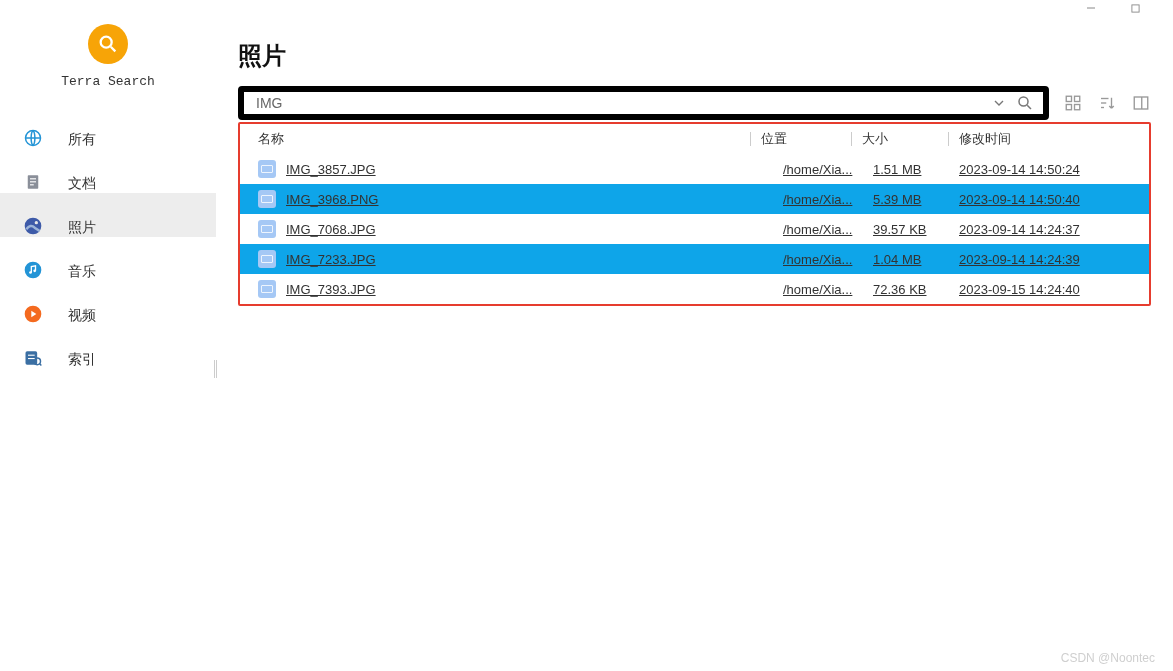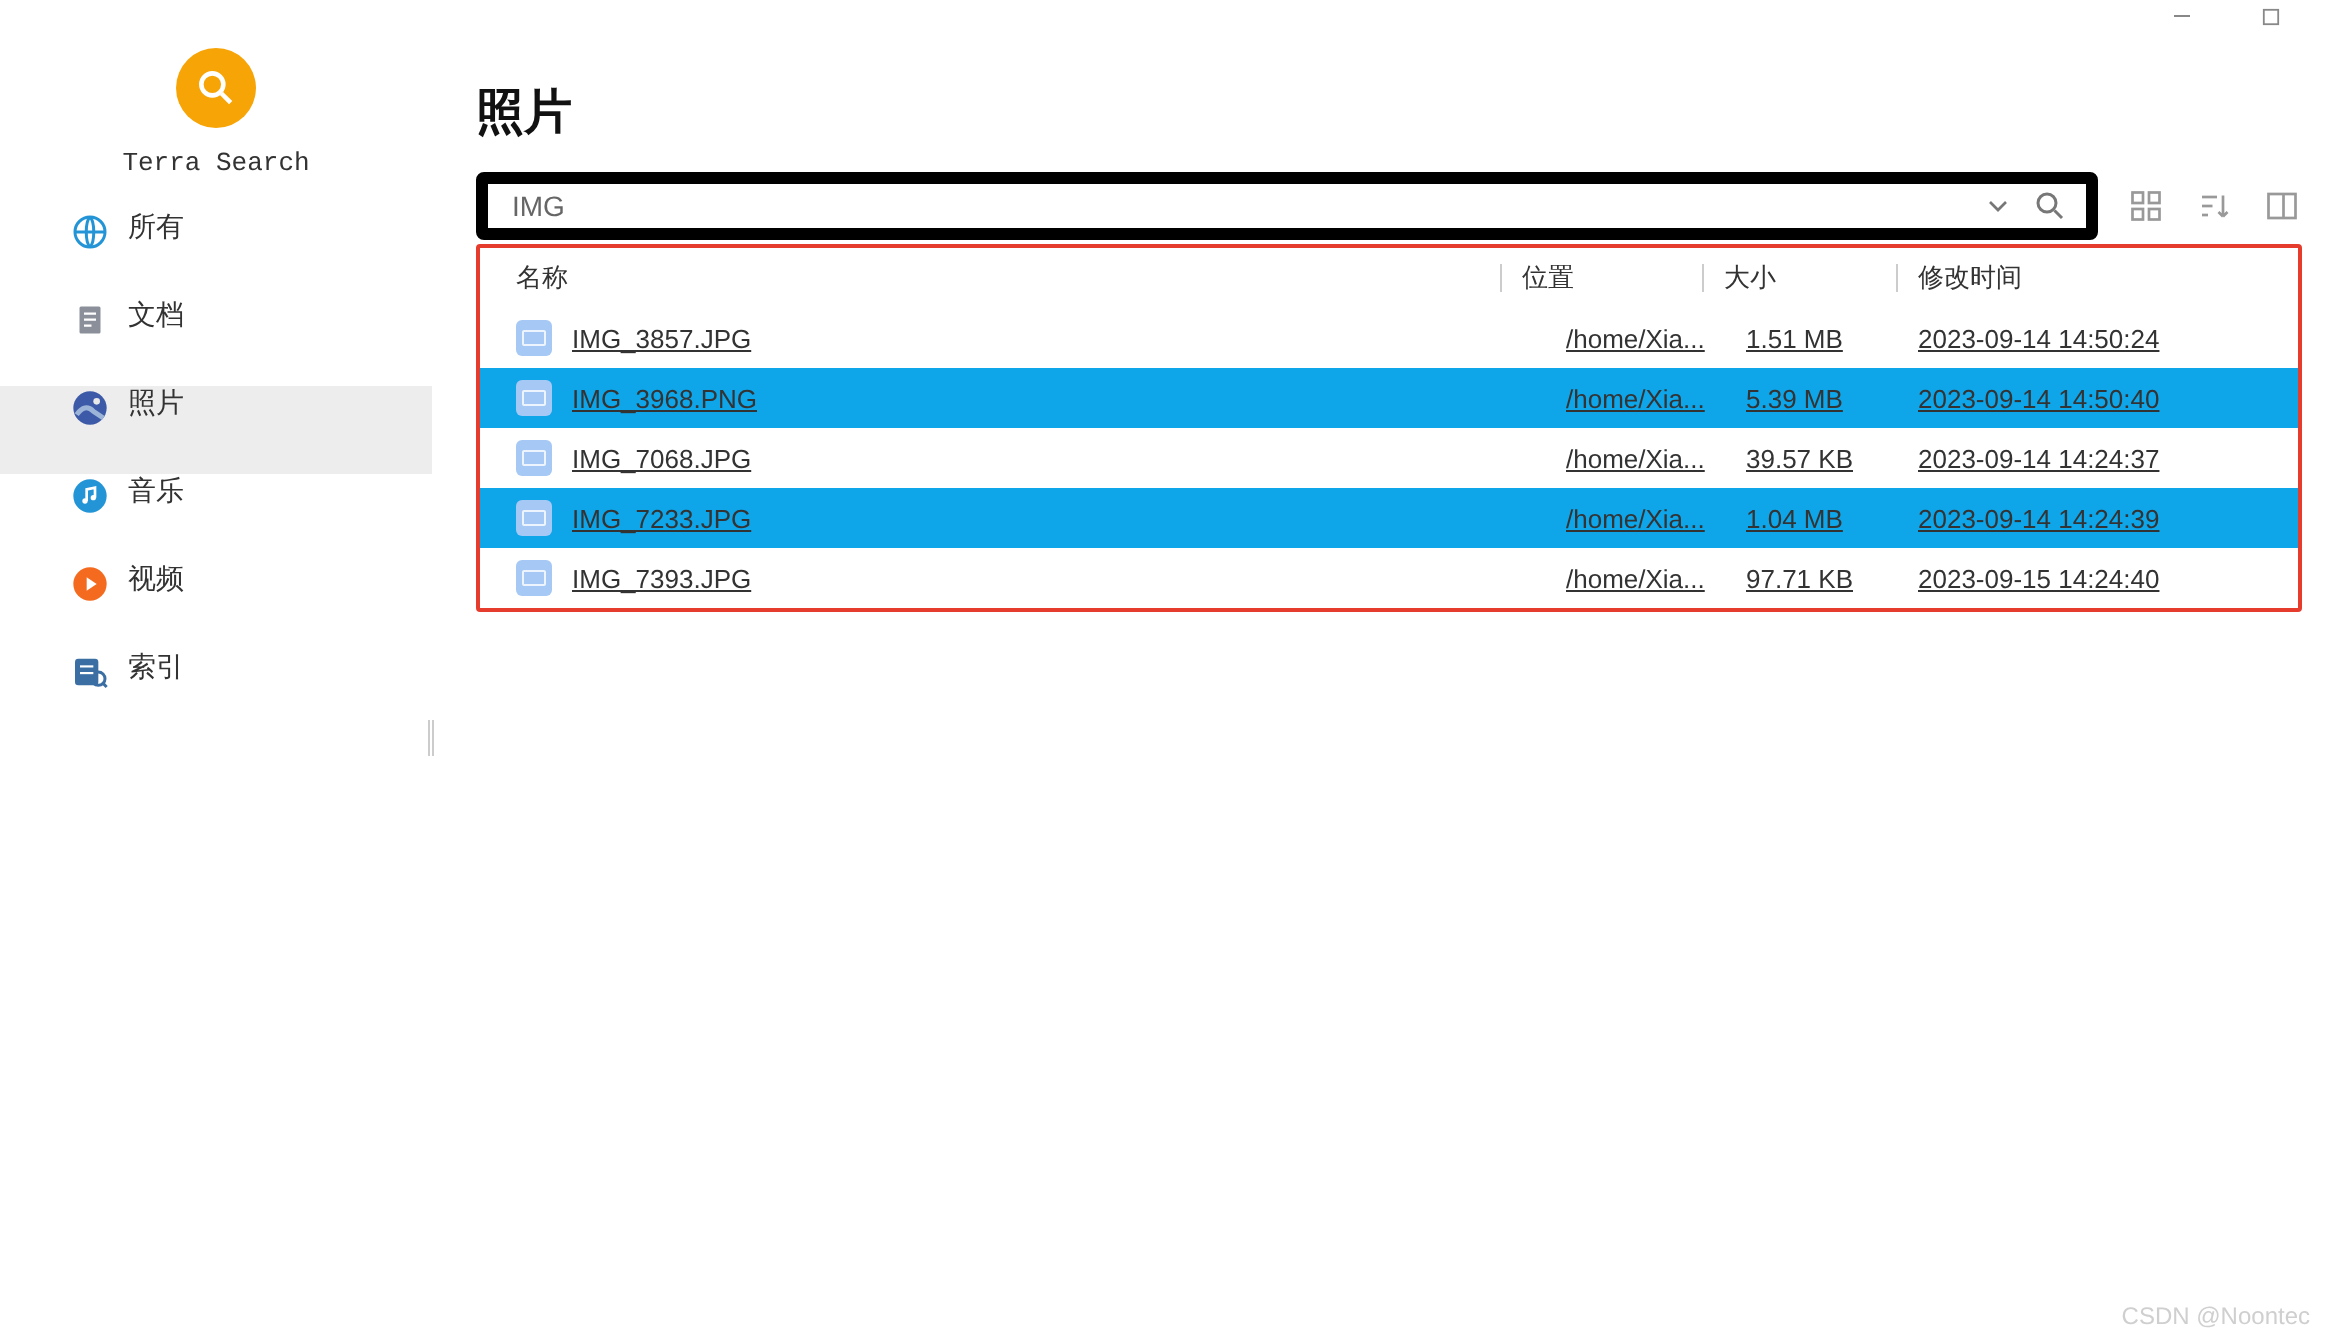"所有" .nav-item { align-items: flex-start -> flex-end; gap: 8px -> 24px; padding-left: 34px -> 22px }
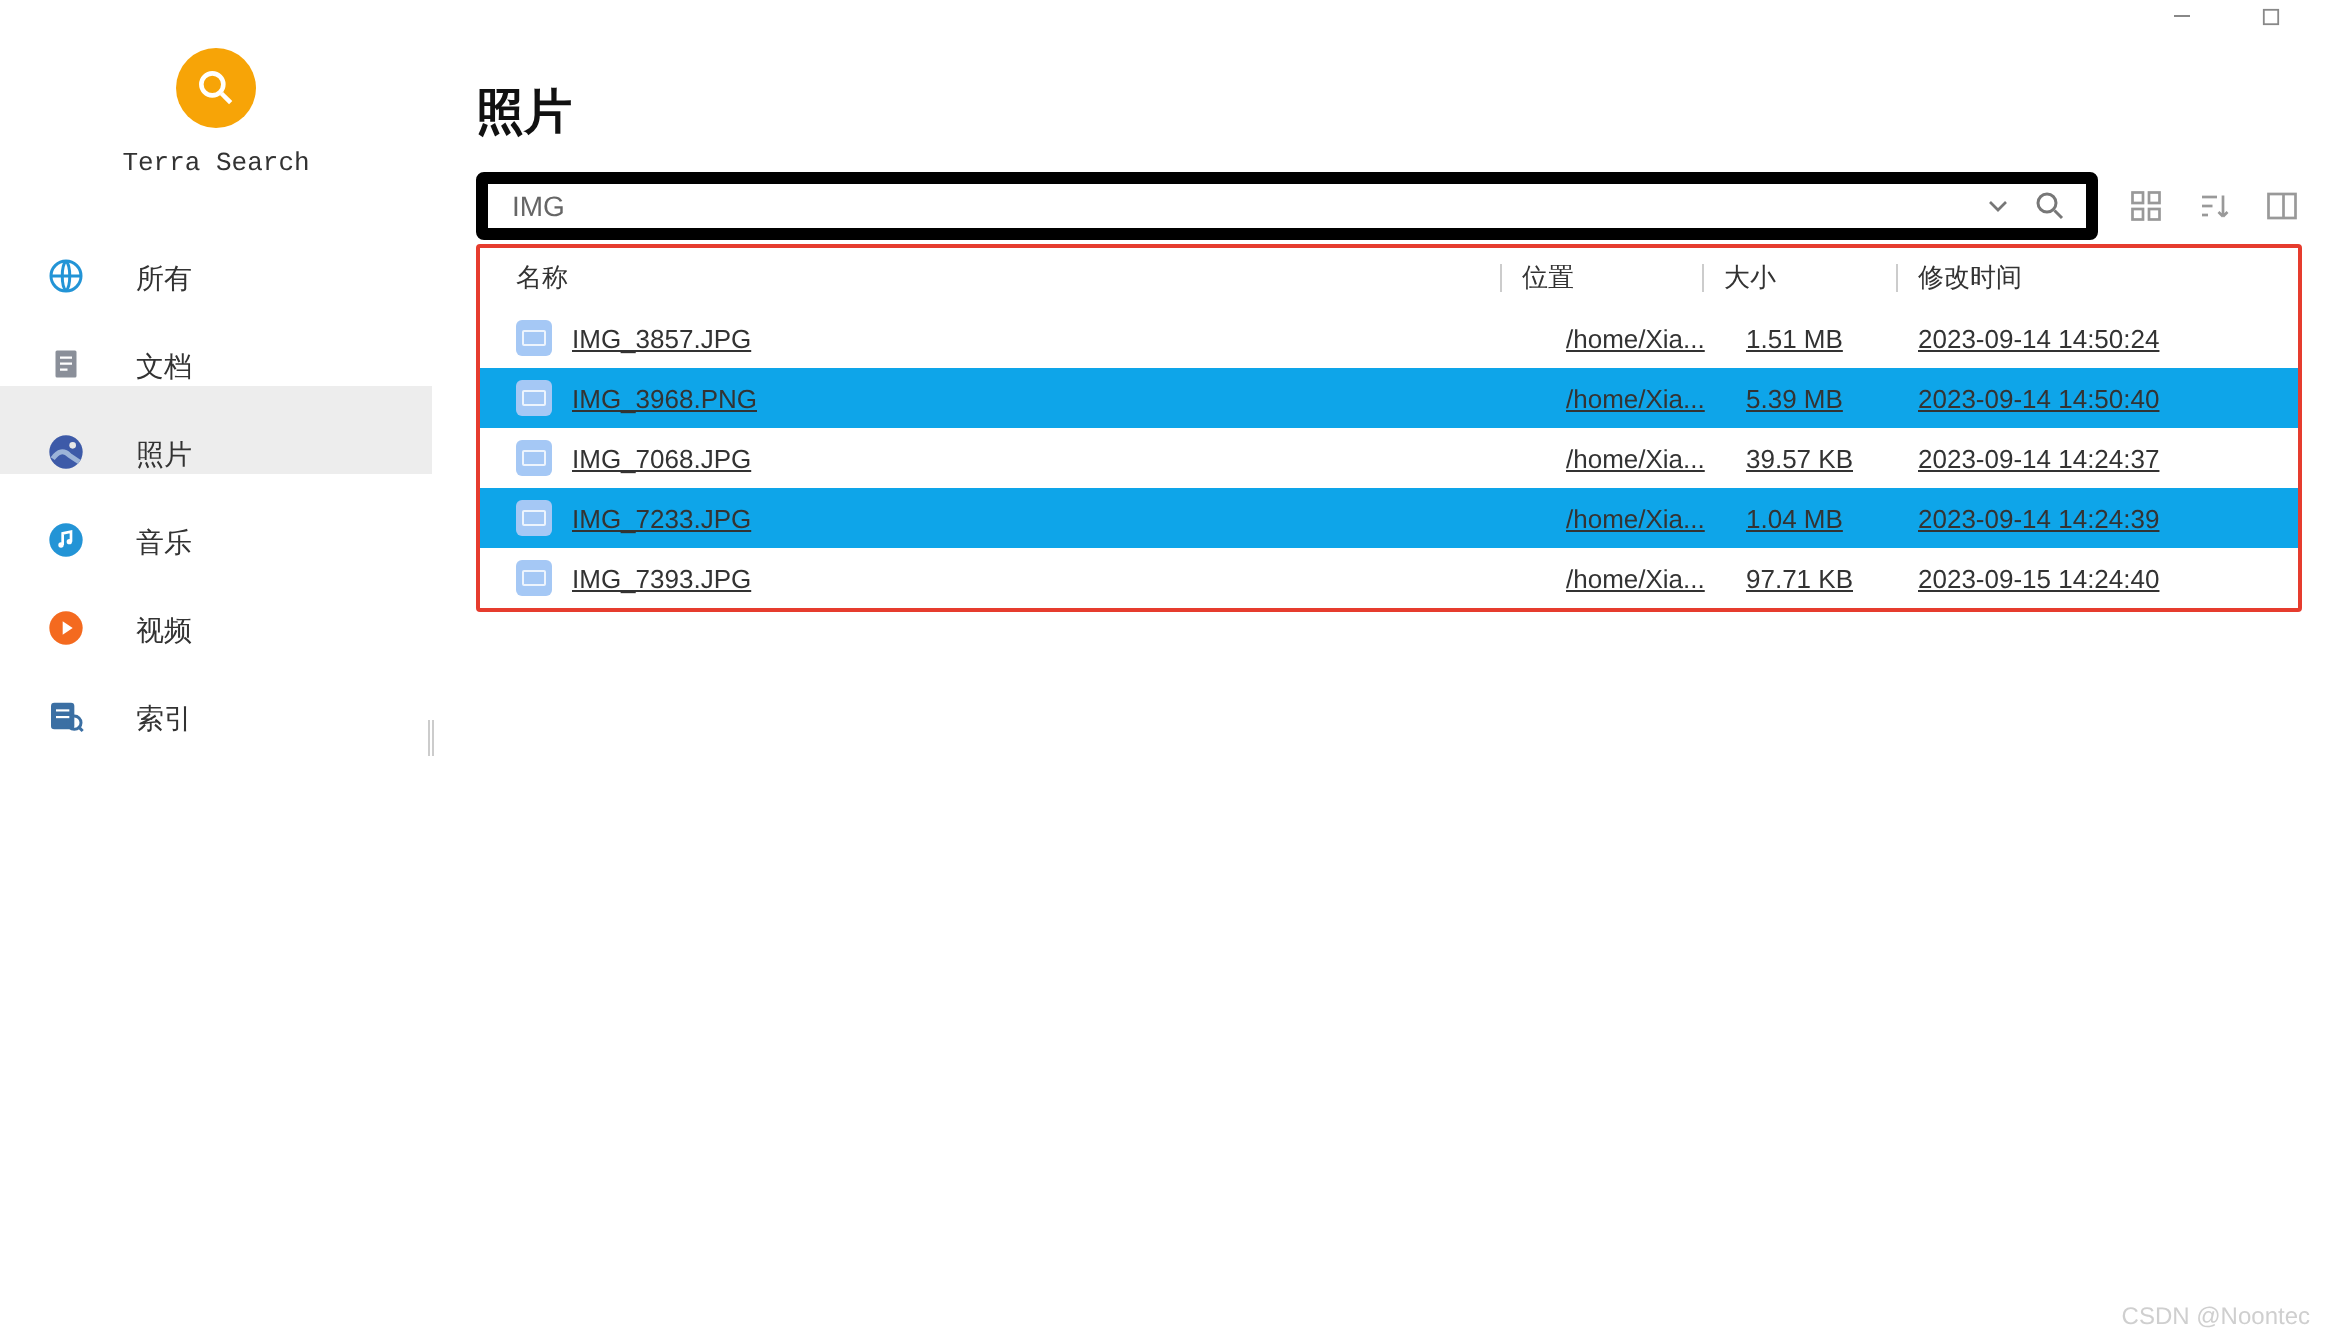"97.71 KB" div.col-size { text: 97.71 -> 72.36 }
